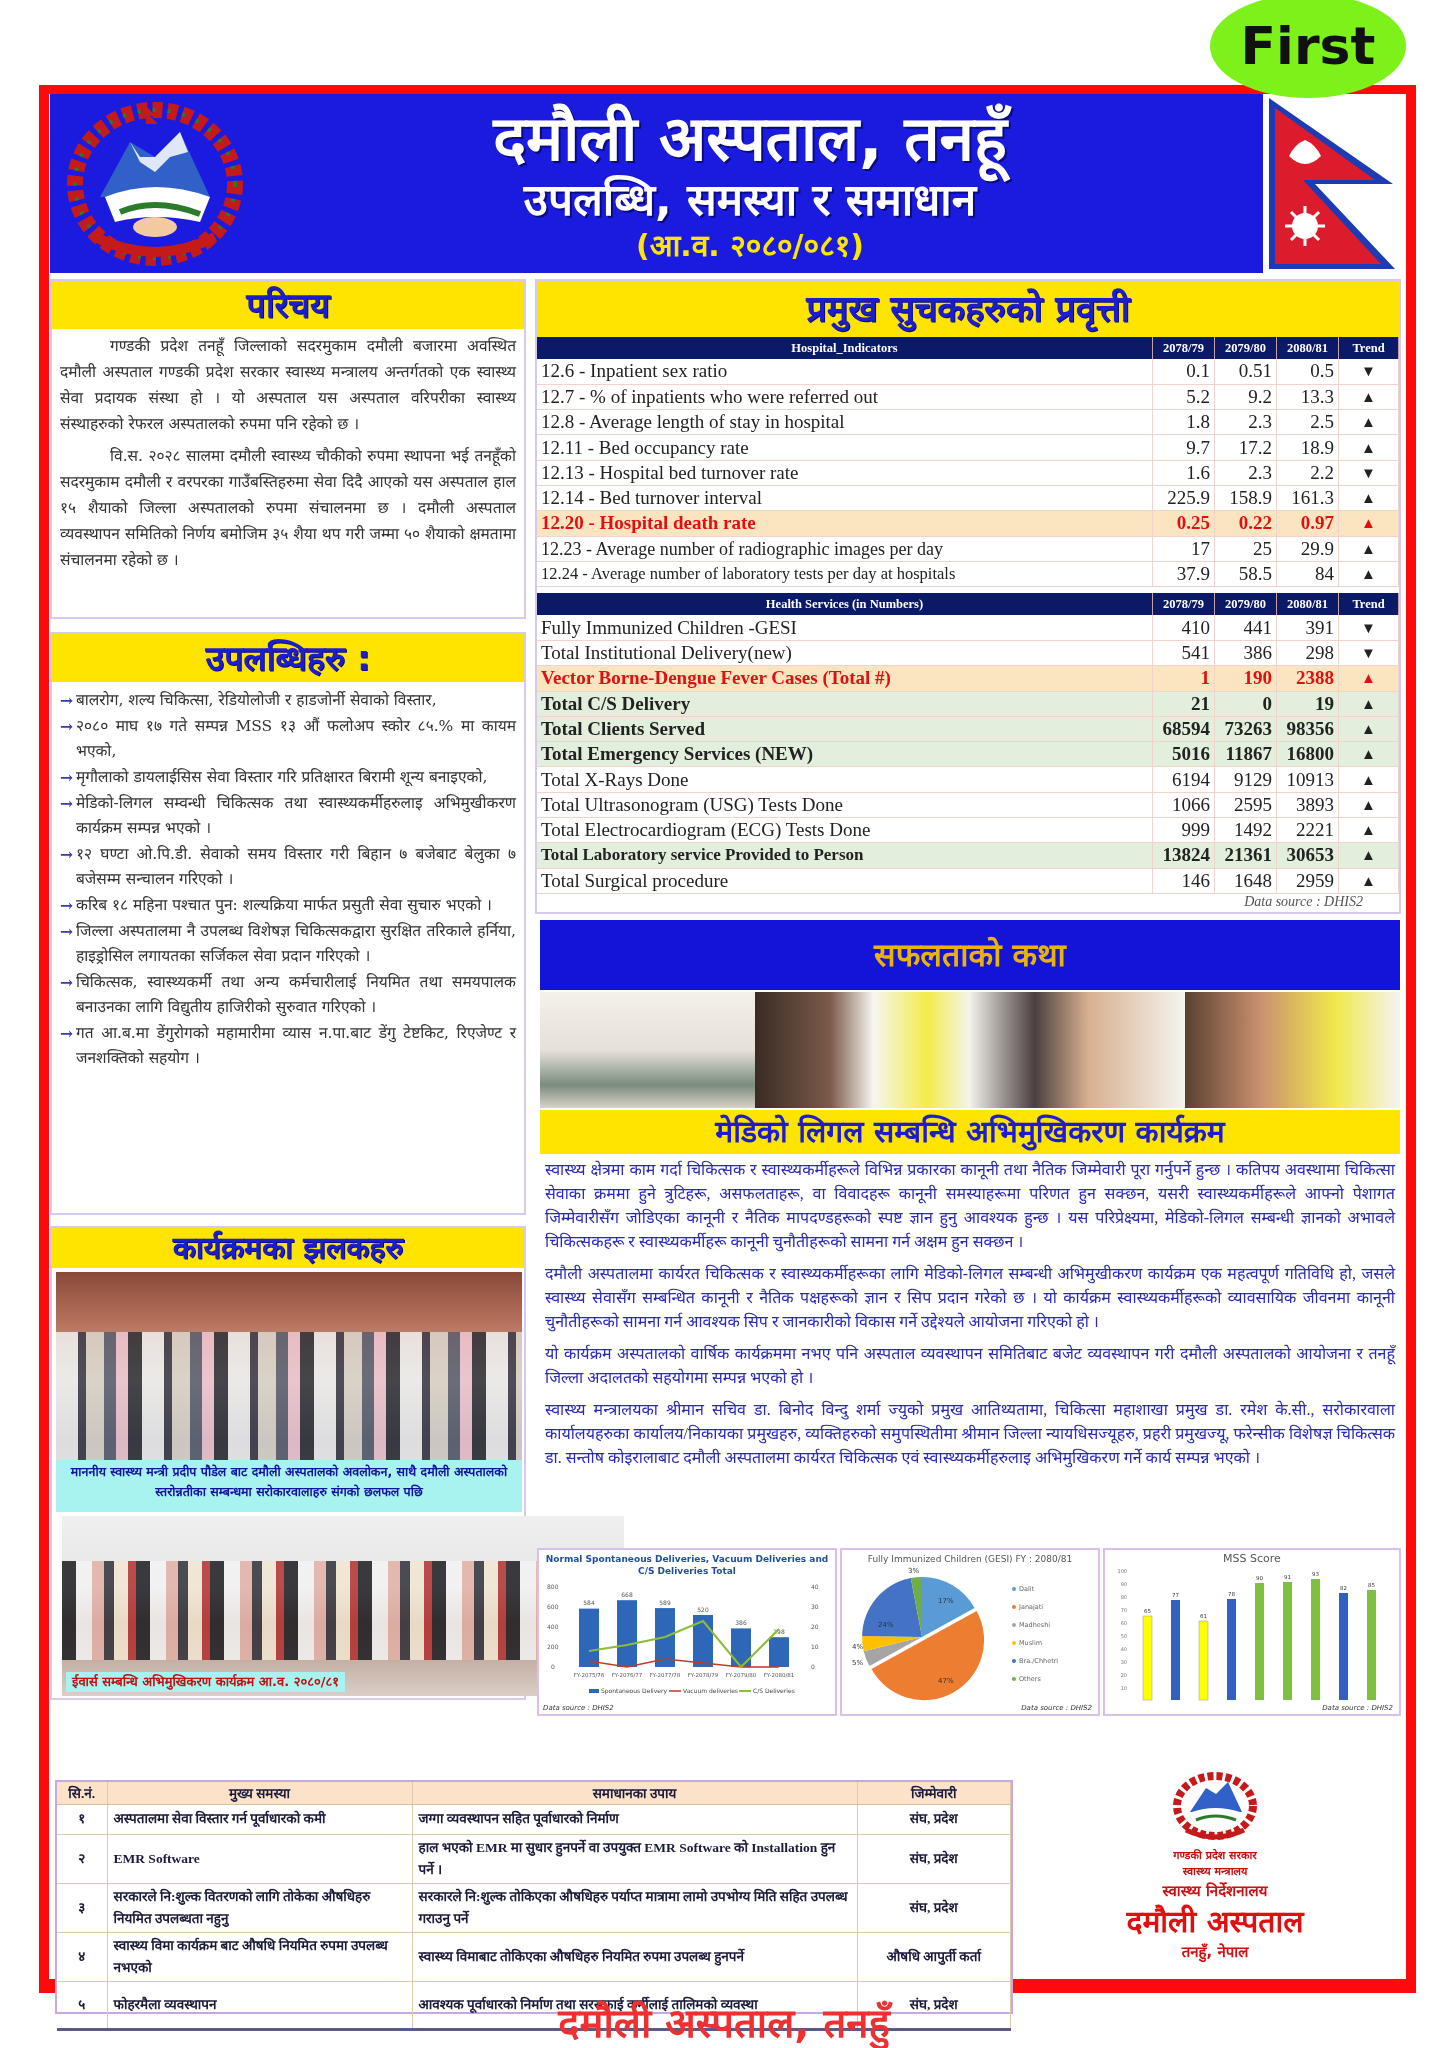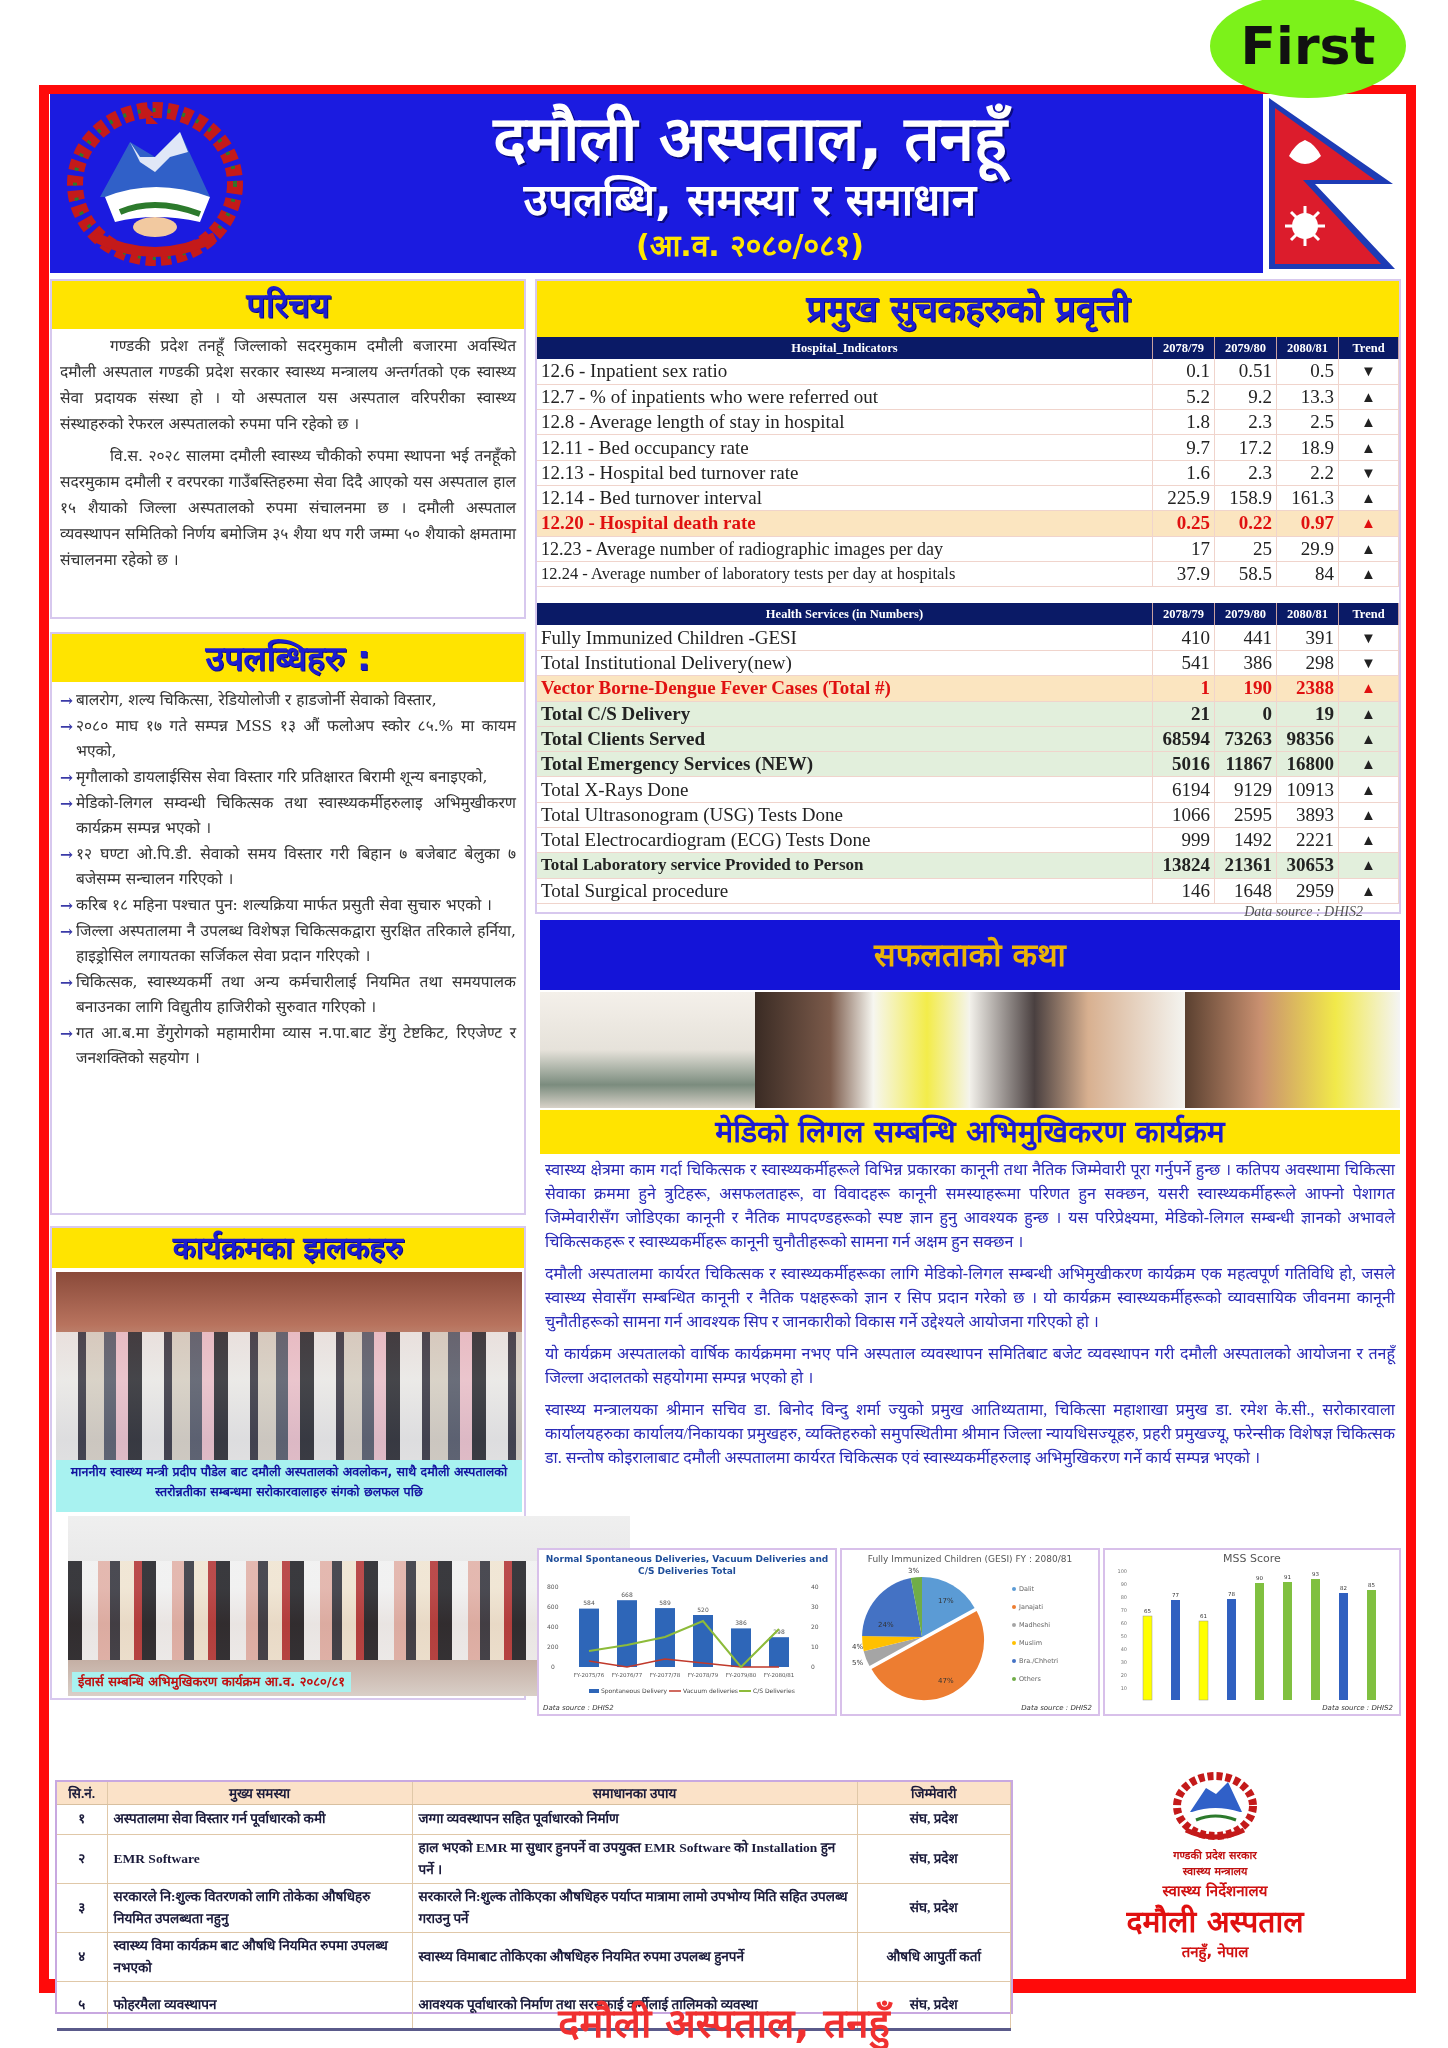"Health Services (in Numbers)" table.ind { margin-top: 16px -> 6px }
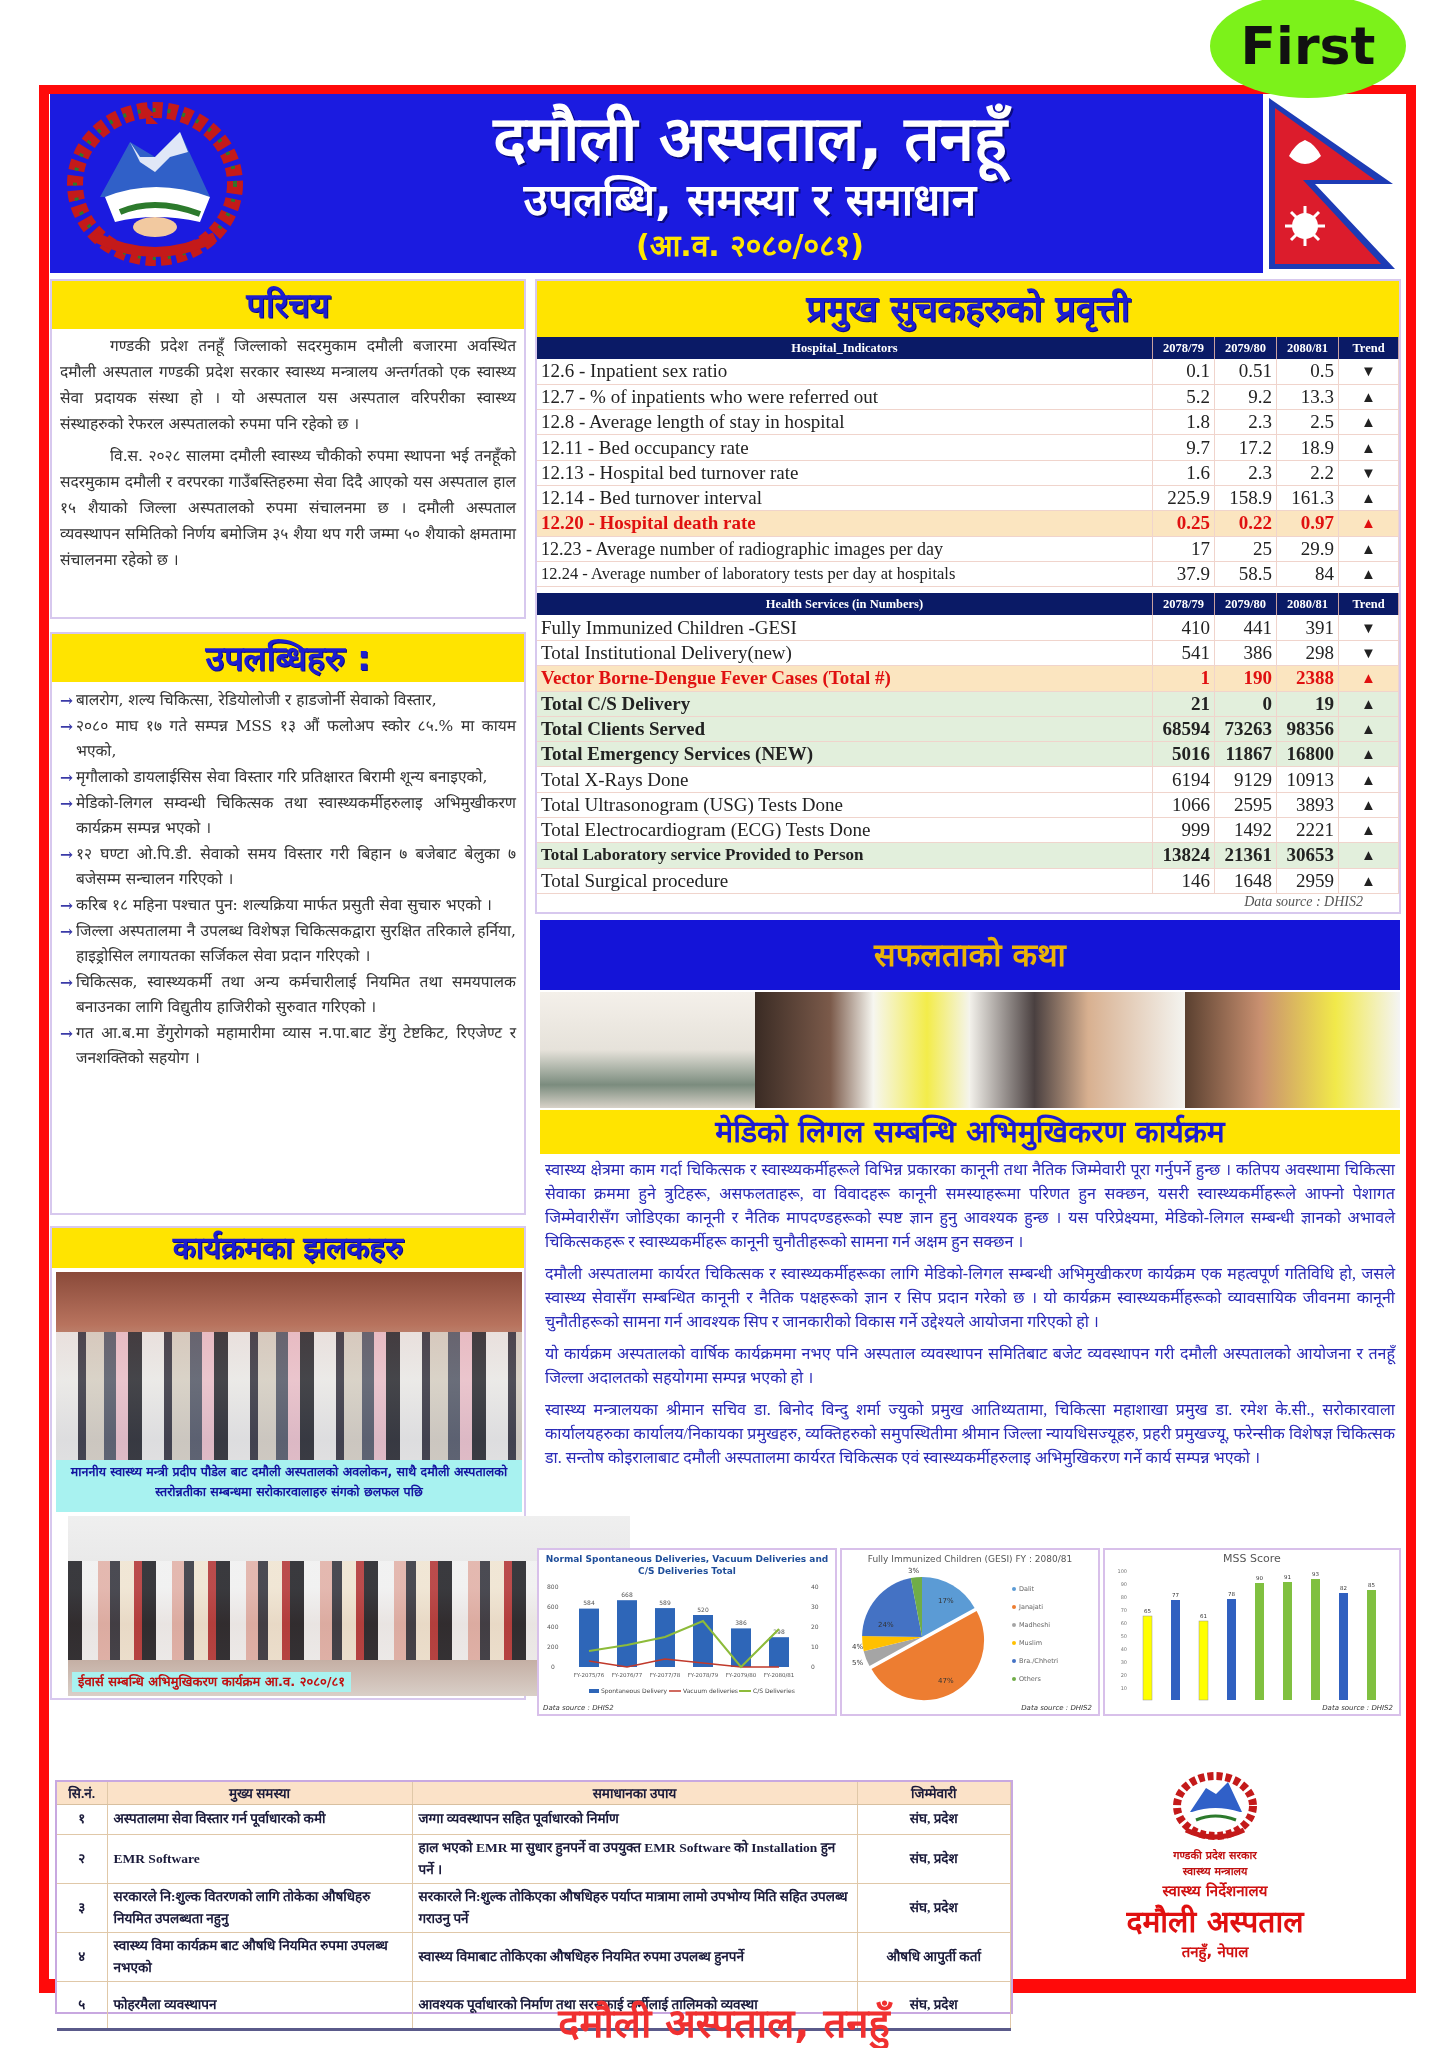"ईवार्स सम्बन्धि अभिमुखिकरण कार्यक्रम" div.photo { left: 16px -> 10px }
